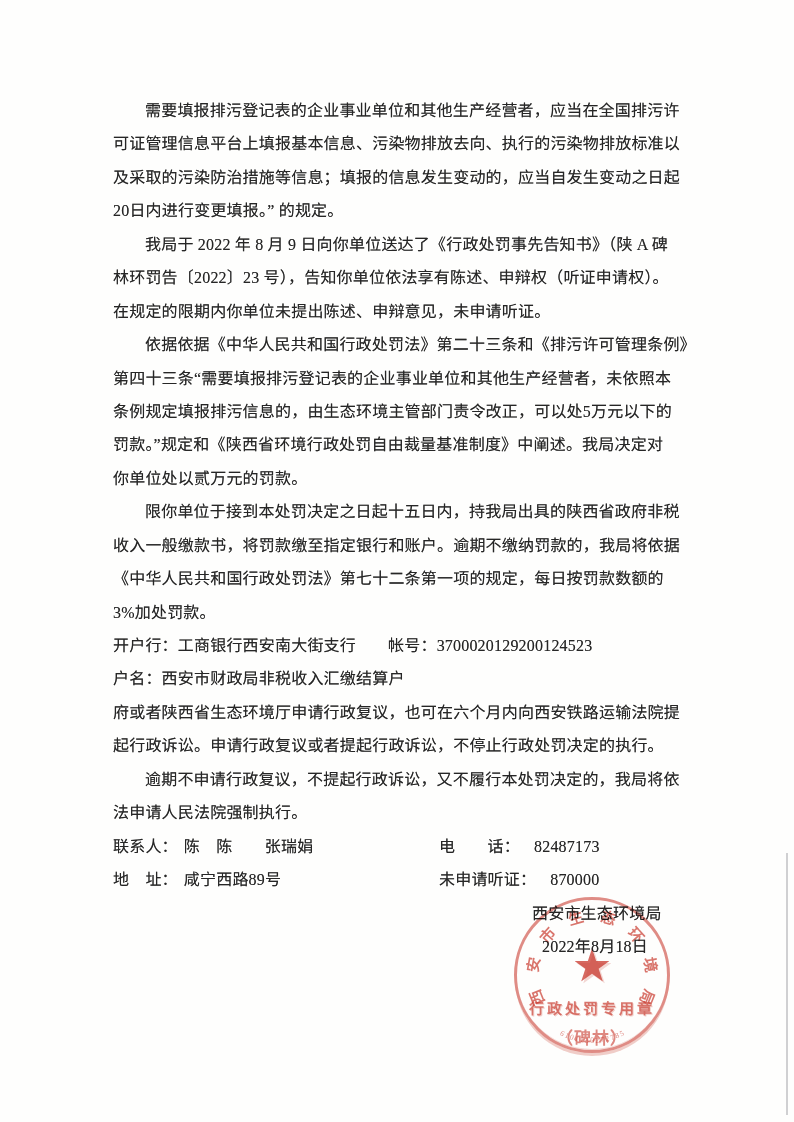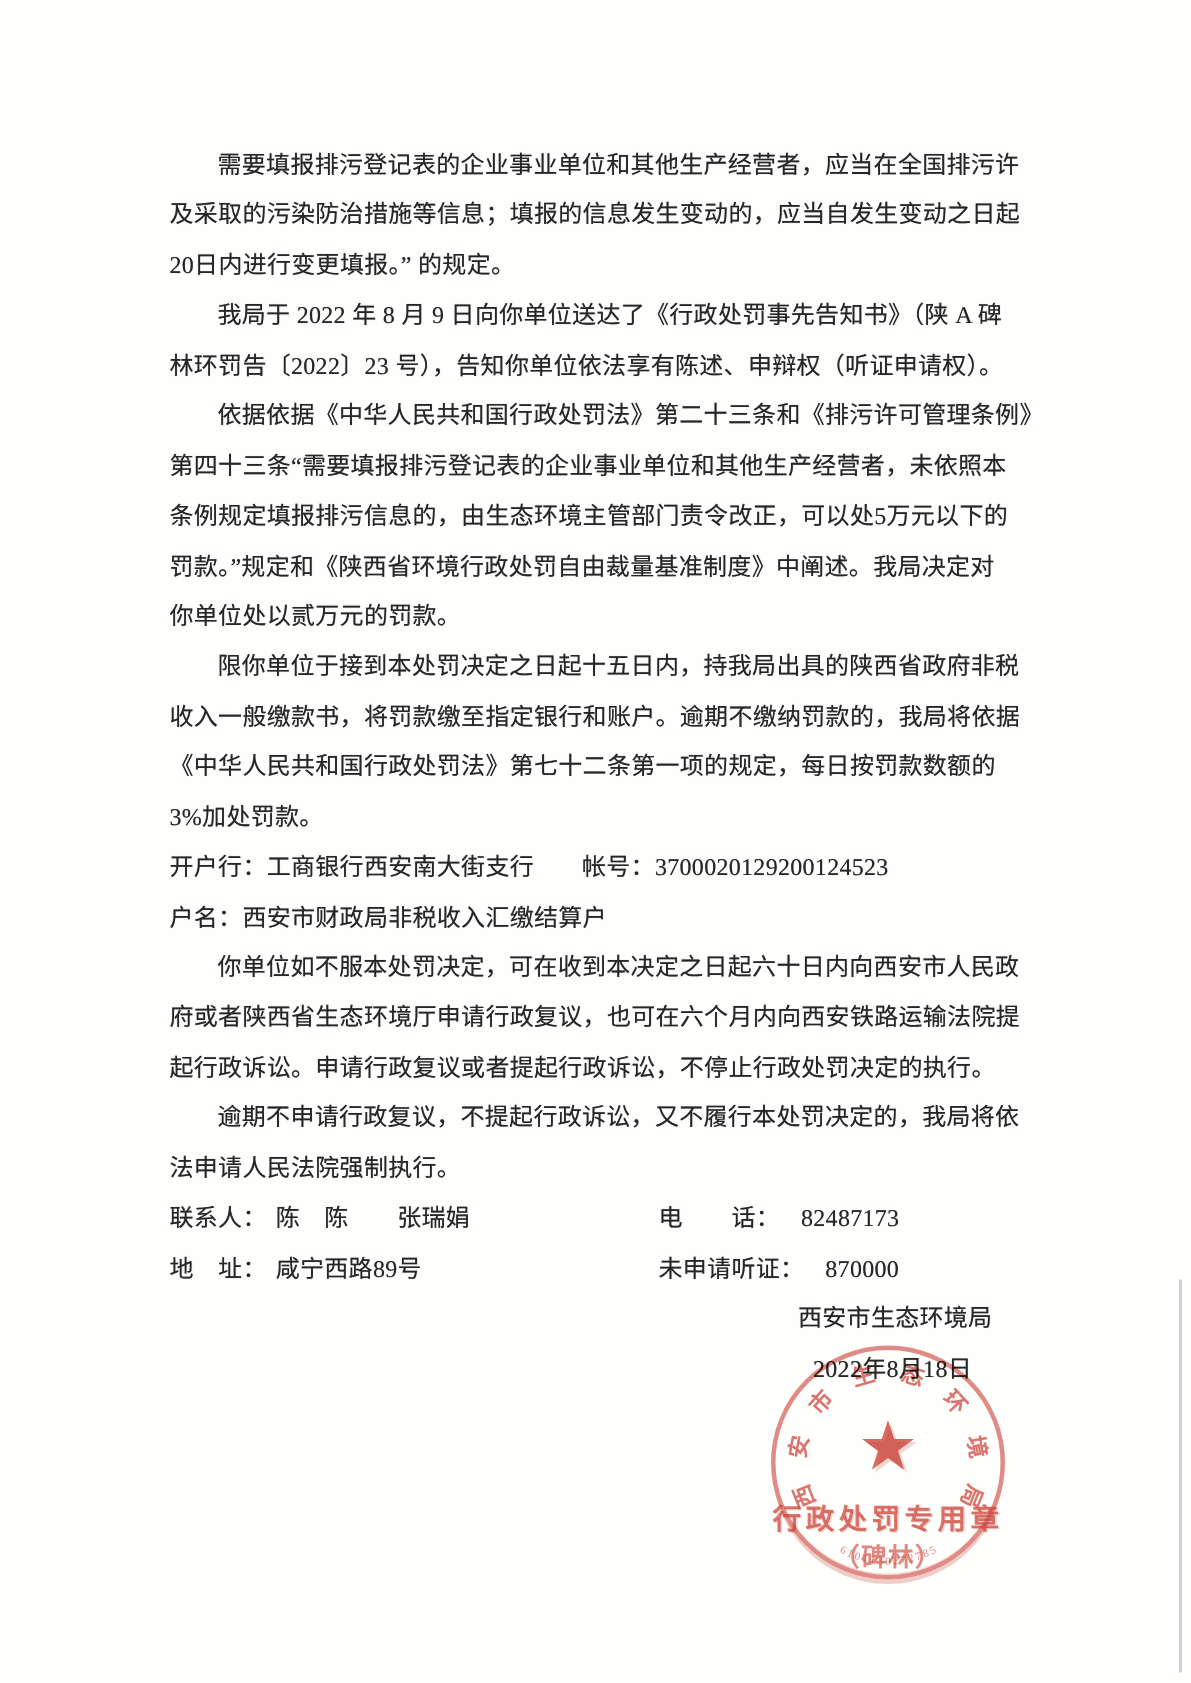"可证管理信息平台上填报基本信息、污染物排放去向、执行的污染物排放标准以" div.line { html: none -> <div>可证管理信息平台上填报基本信息、污染物排放去向、执行的污染物排放标准以</div> }
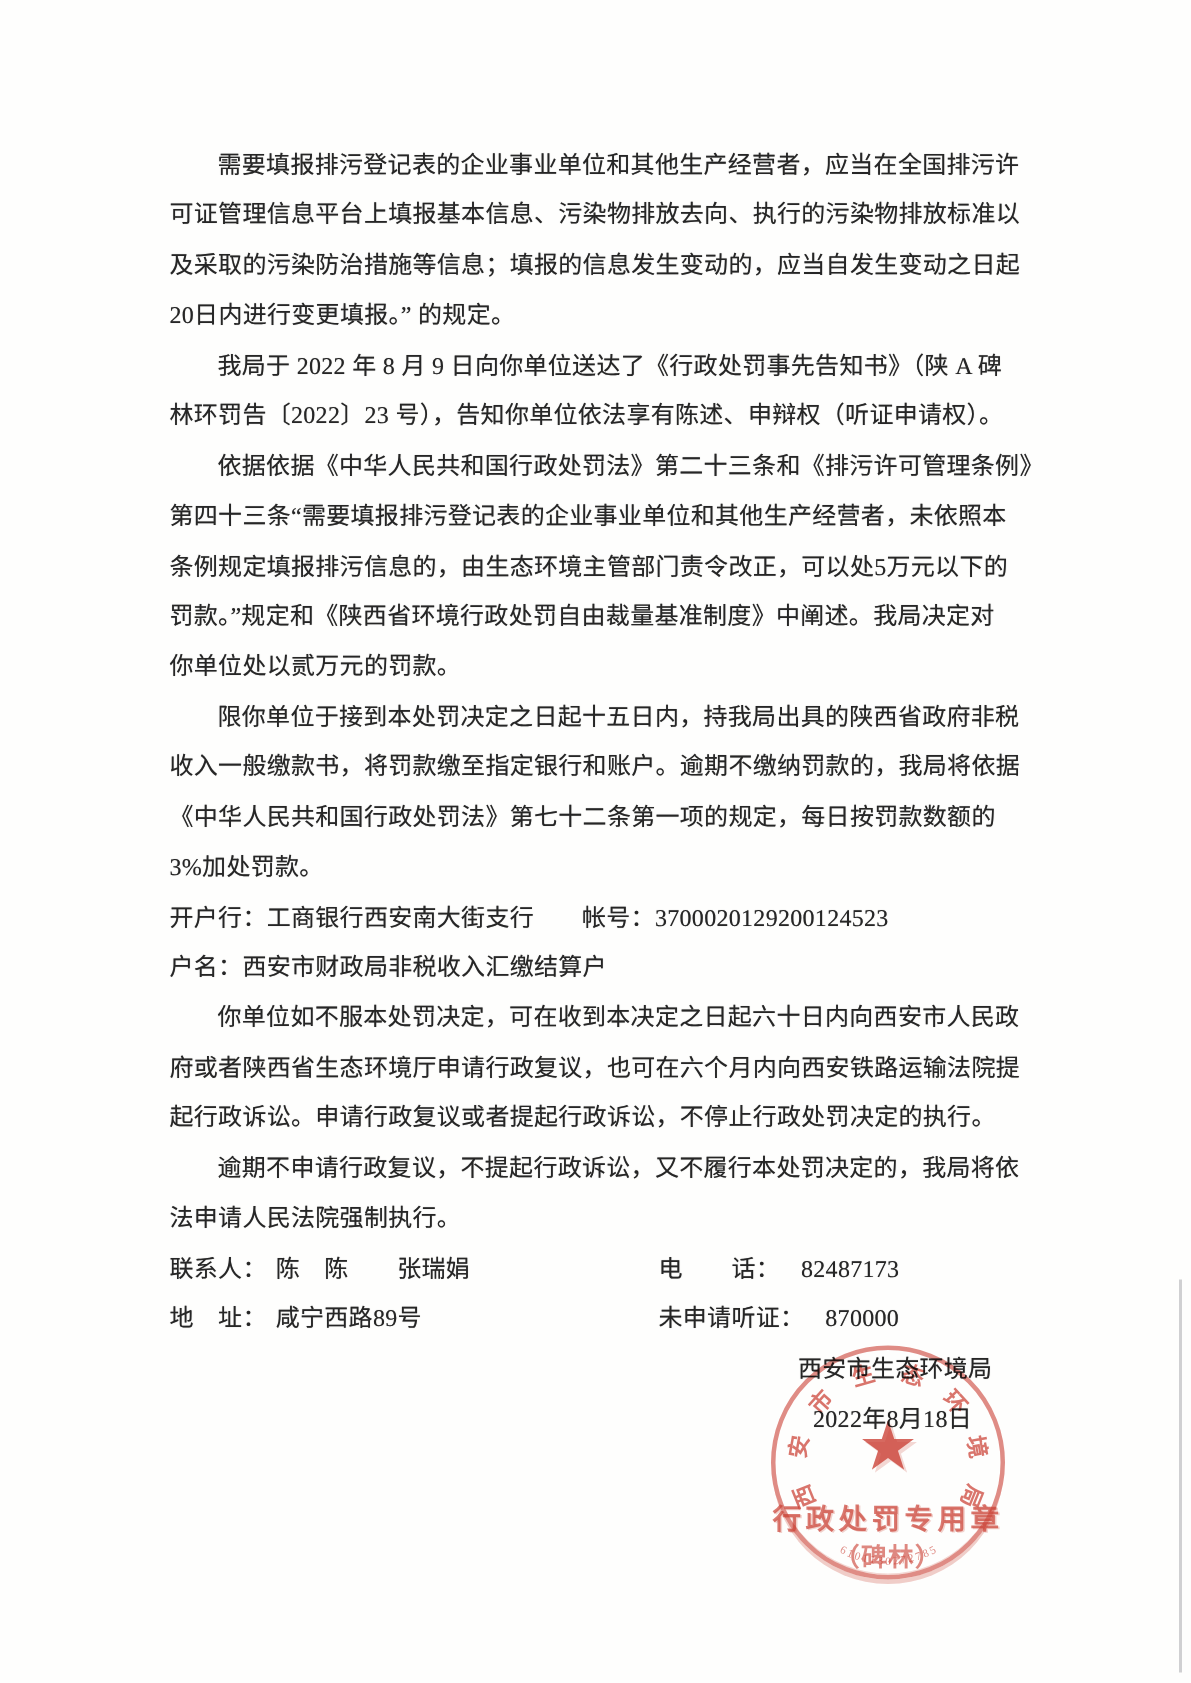"在规定的限期内你单位未提出陈述、申辩意见，未申请听证。" div.line { html: none -> <div>在规定的限期内你单位未提出陈述、申辩意见，未申请听证。</div> }
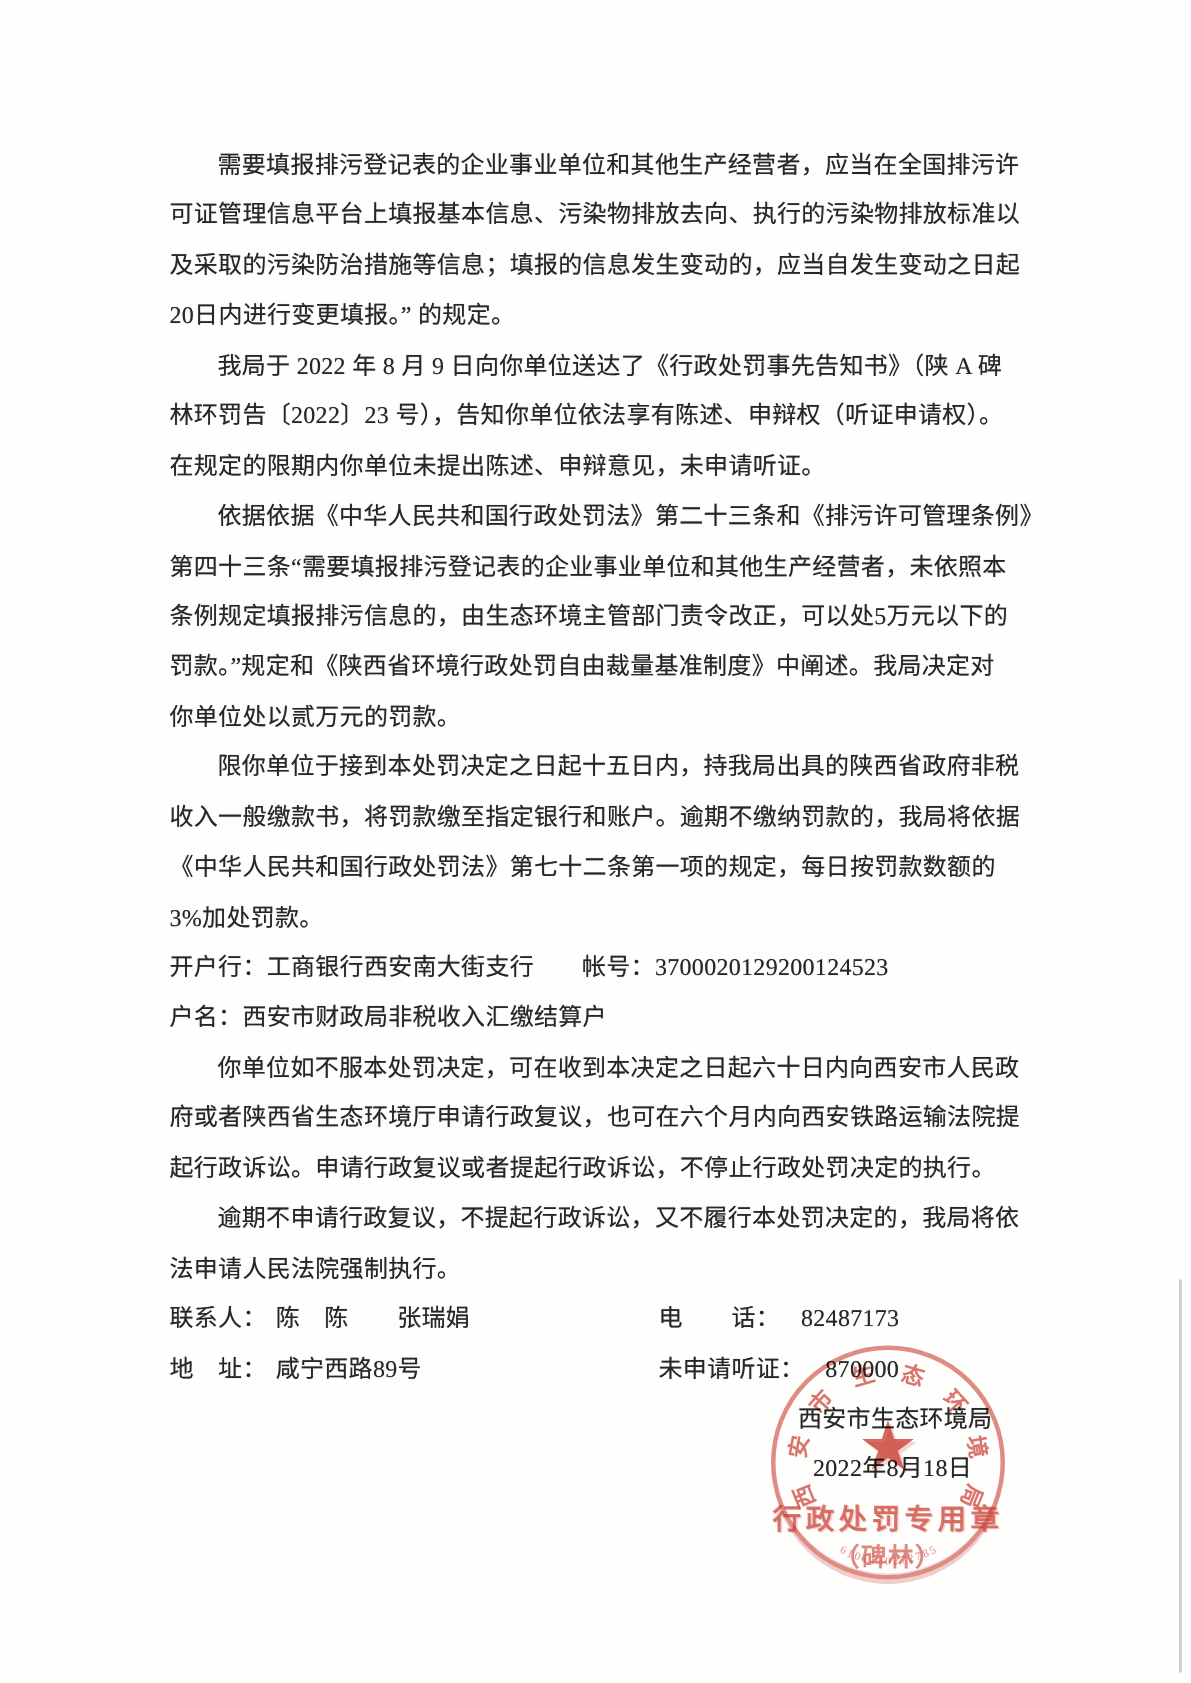"你单位如不服本处罚决定，可在收到本决定之日起六十日内向西安市人民政" div.line { html: <div>你单位如不服本处罚决定，可在收到本决定之日起六十日内向西安市人民政</div> -> none }
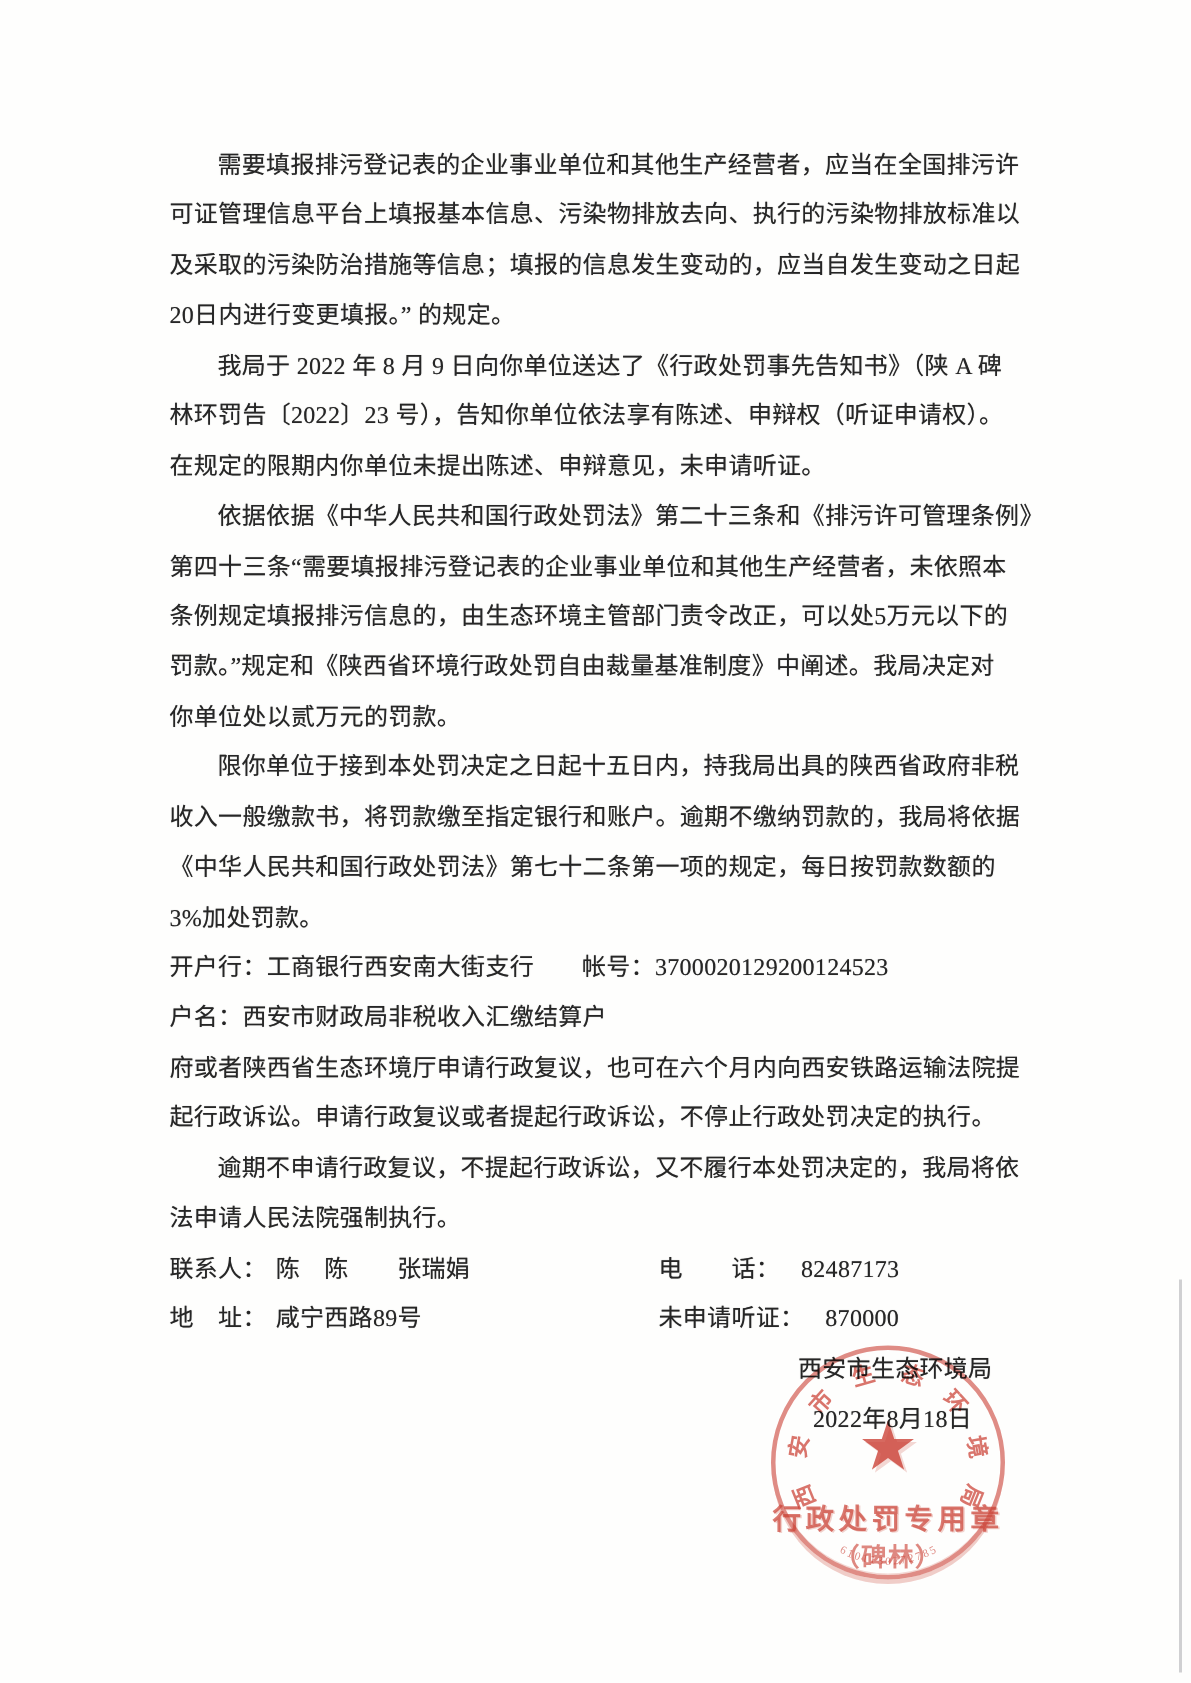"行政处罚专用章" .seal-banner { font-size: 19px -> 15px }
